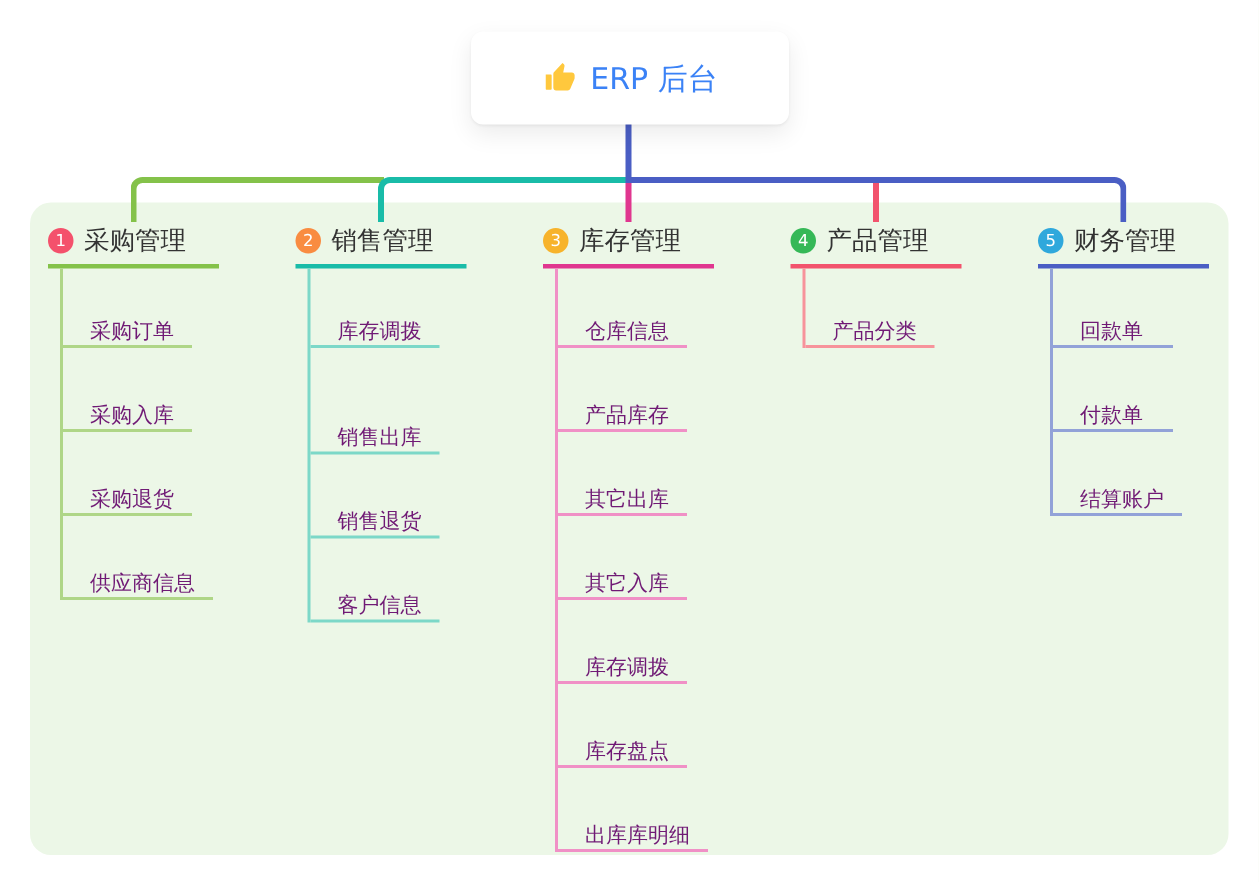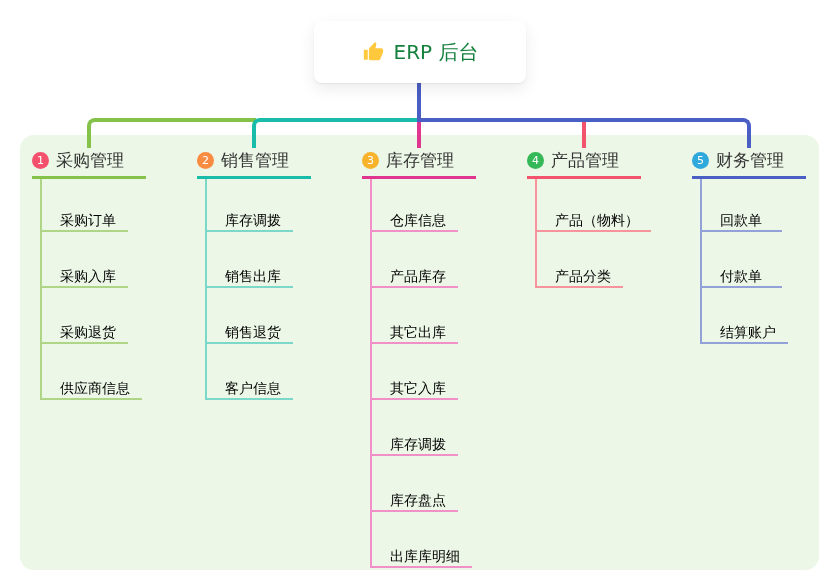"ERP 后台" .root-card { color: #15803d -> #3b82f6 }
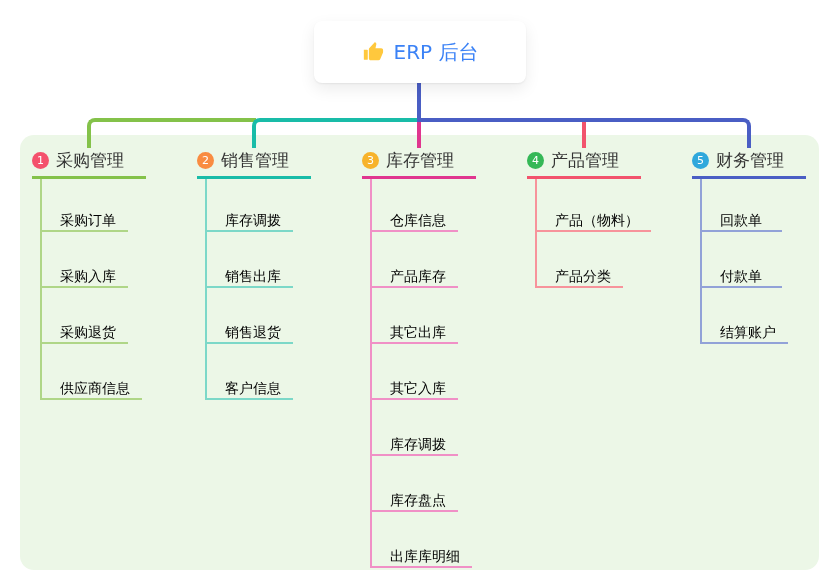"采购订单" .child { color: #000000 -> #701a75 }
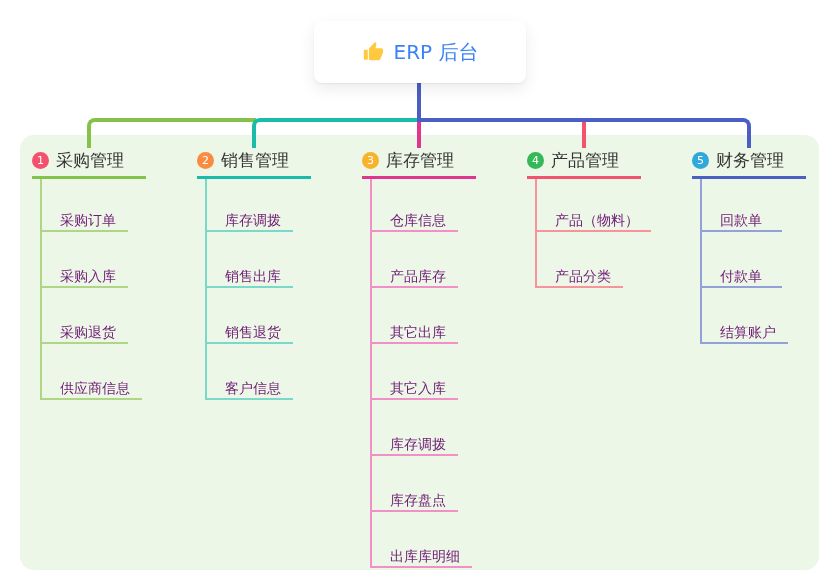"产品（物料）" div.child { html: <div>产品（物料）</div> -> none }
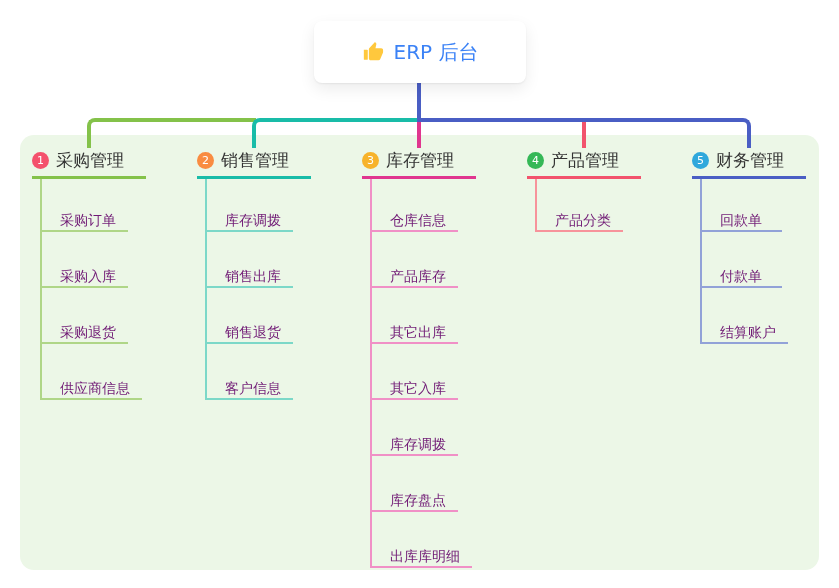"销售出库" div.child { margin-top: none -> 15px }
